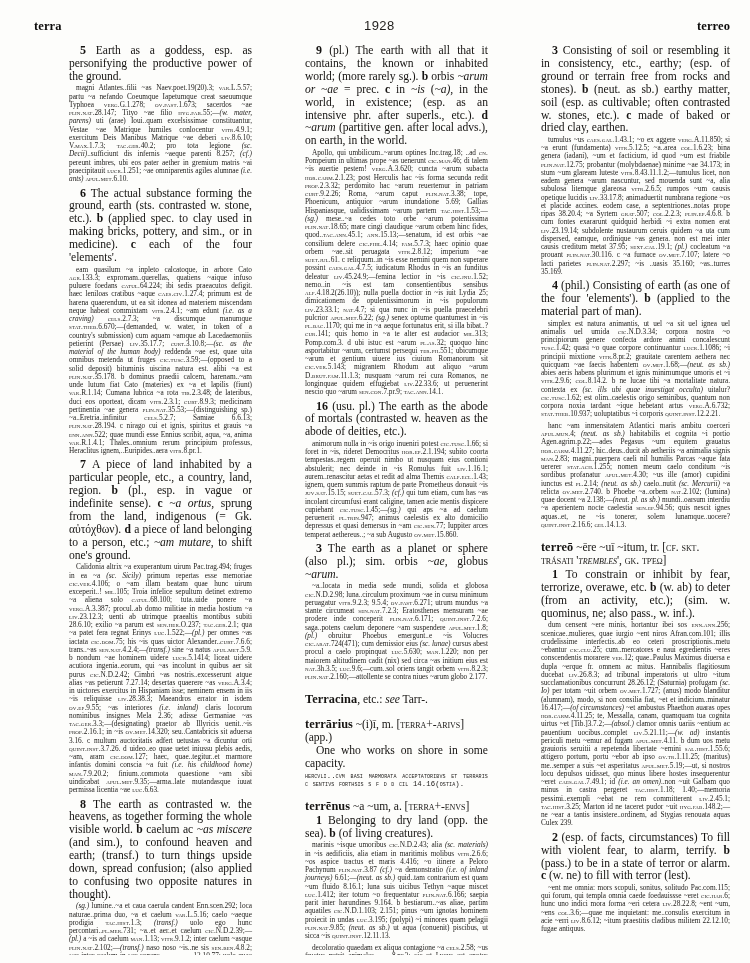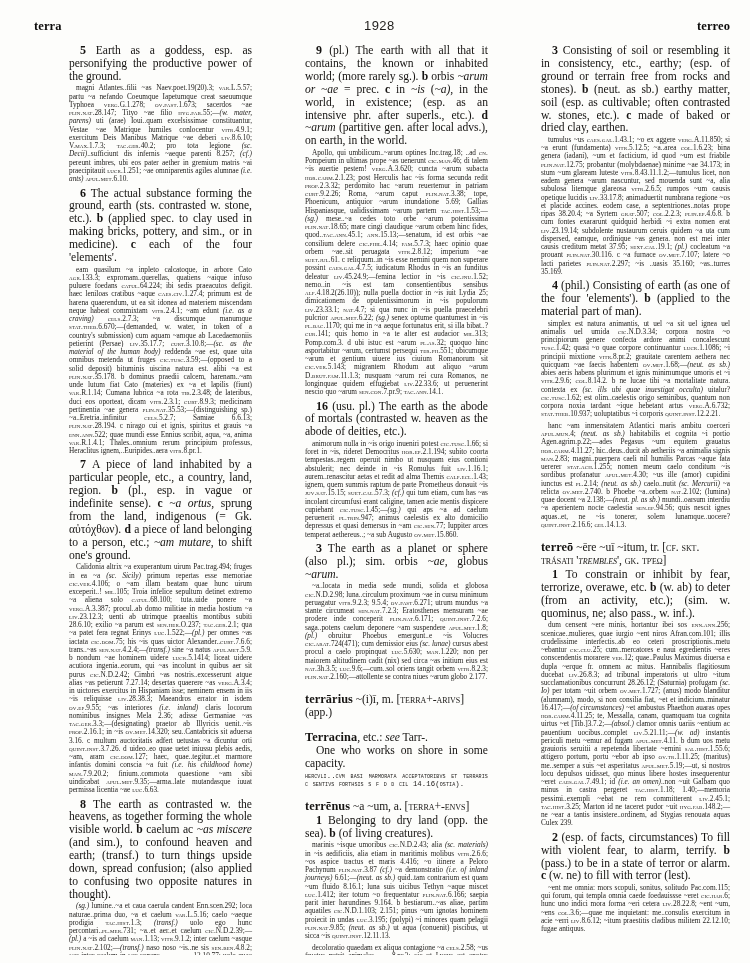"terrārius ~(i)ī, m. [terra+-arivs]" div.headword-block { order: before "Terracina, etc.: see Tarr-." -> after "Terracina, etc.: see Tarr-." }
